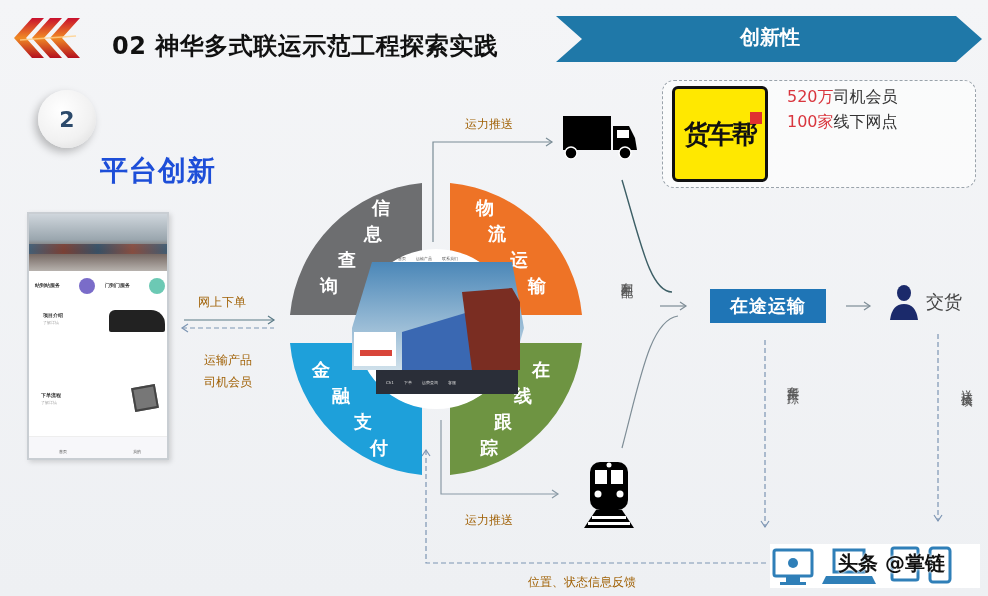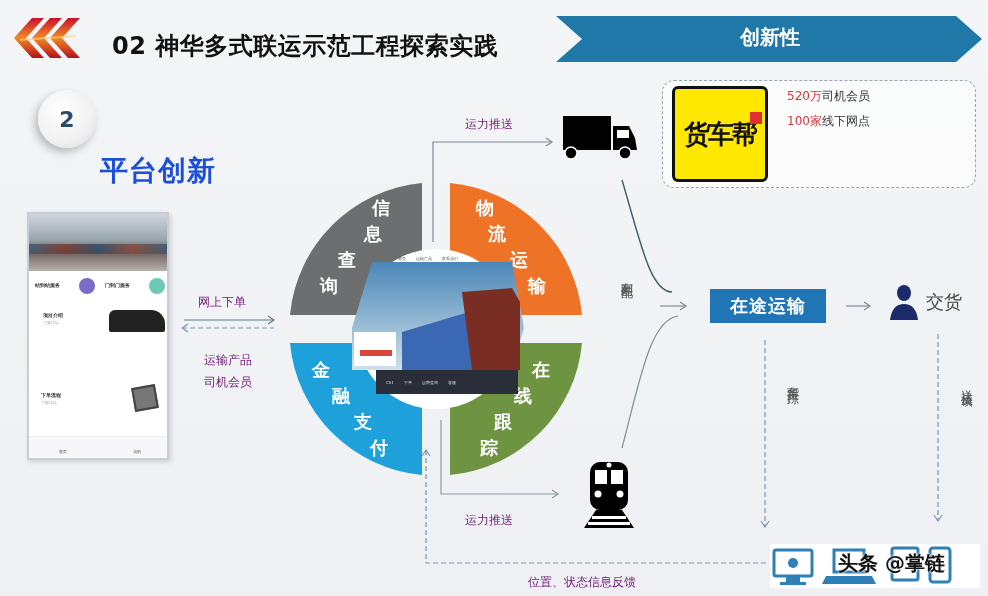"520万司机会员" .stats { font-size: 12px -> 16px }
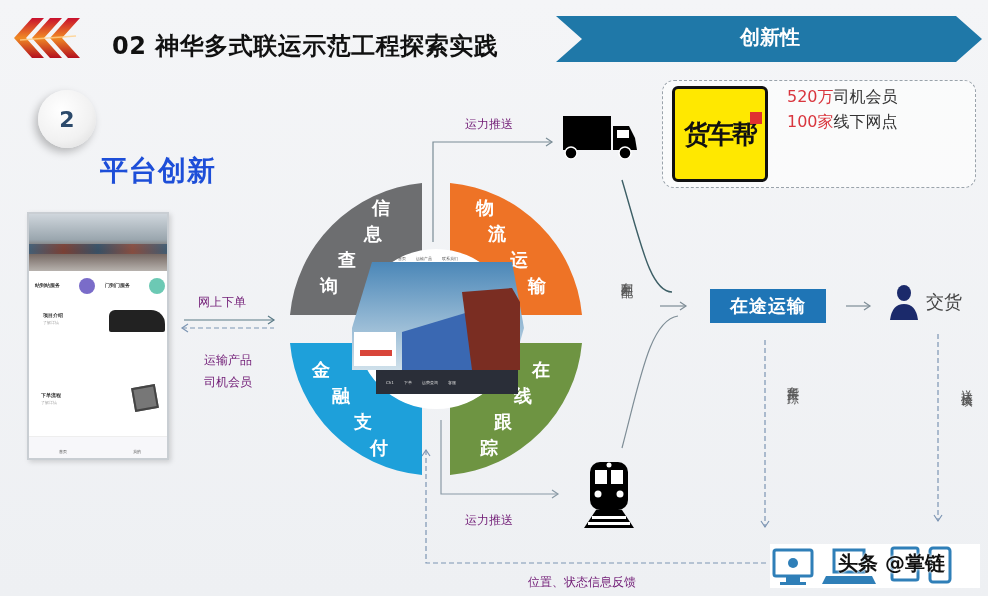"运力推送" .small-label { color: #701a75 -> #a16207 }
